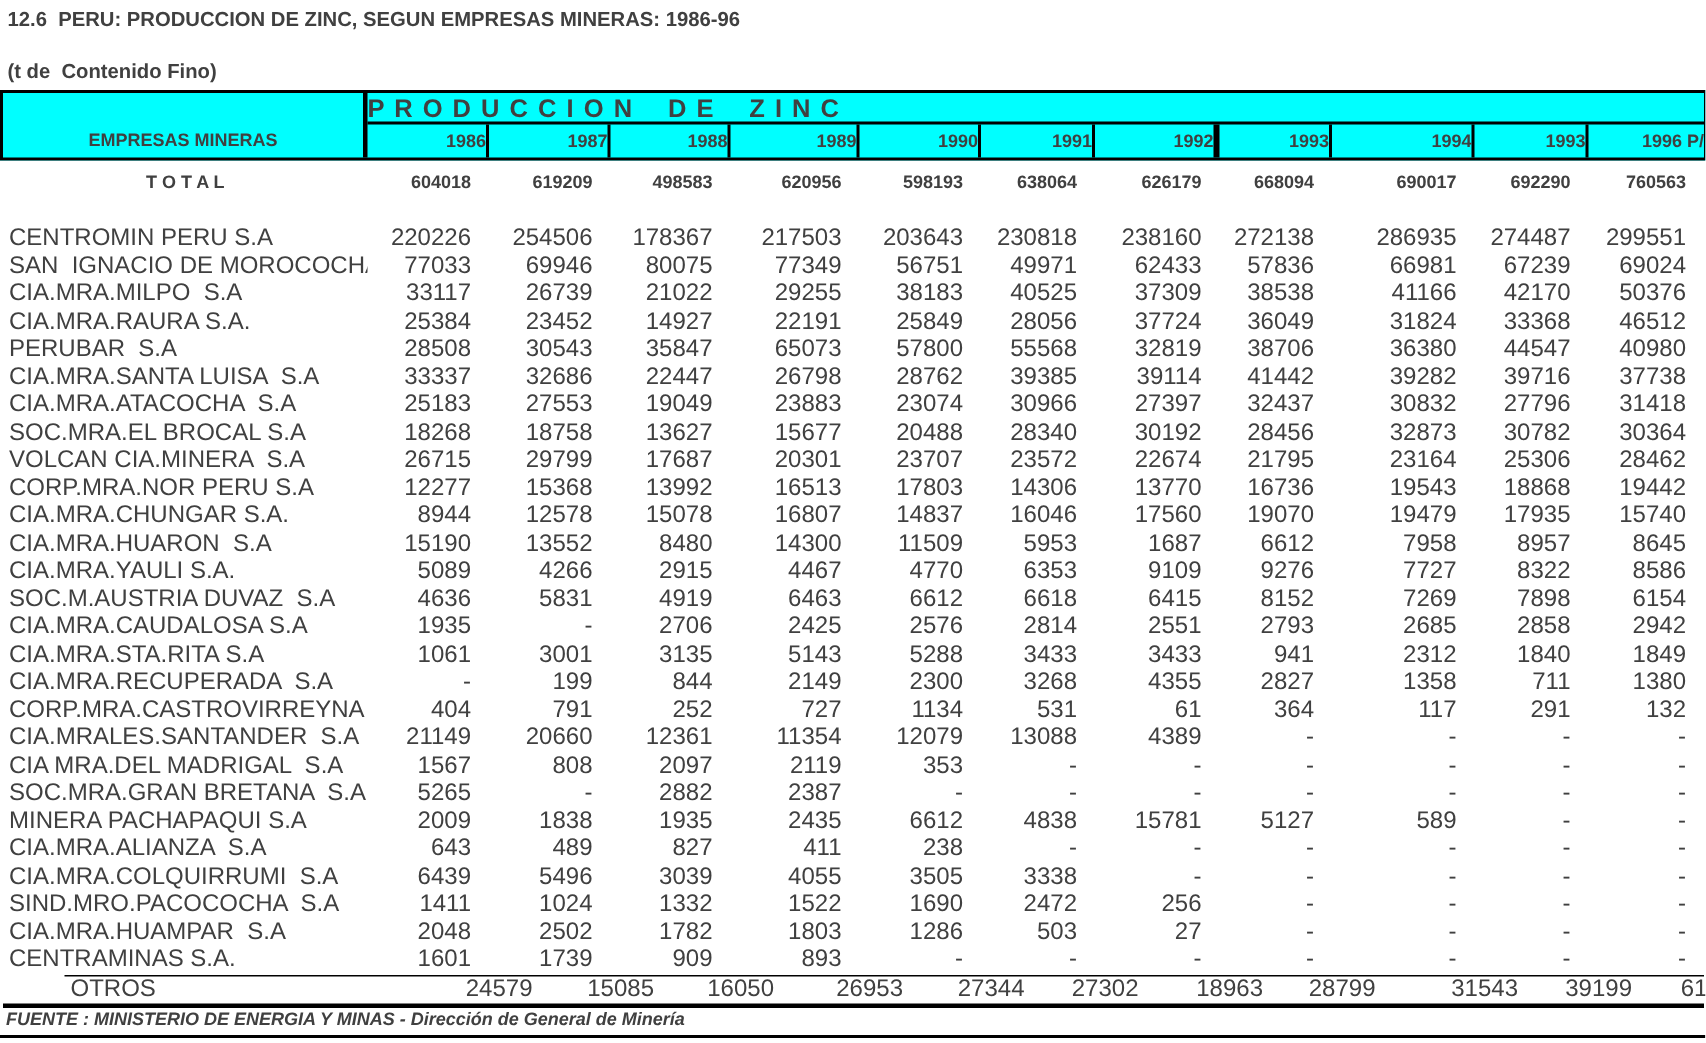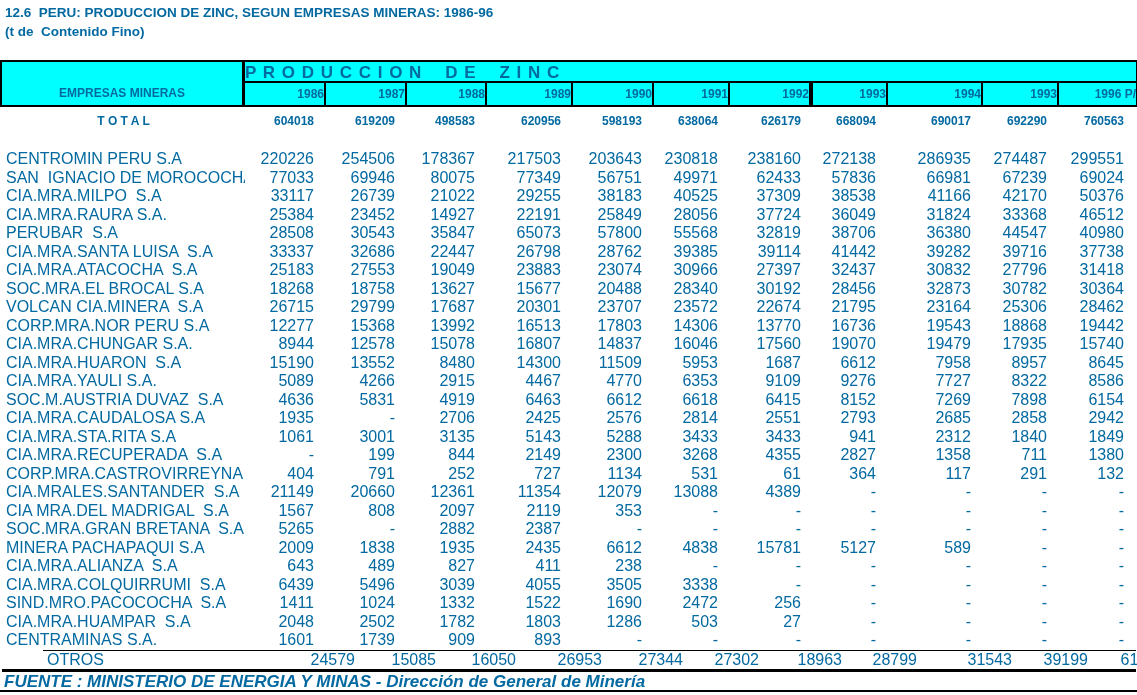"12.6 PERU: PRODUCCION DE ZINC," .page { color: #0369a1 -> #404040 }
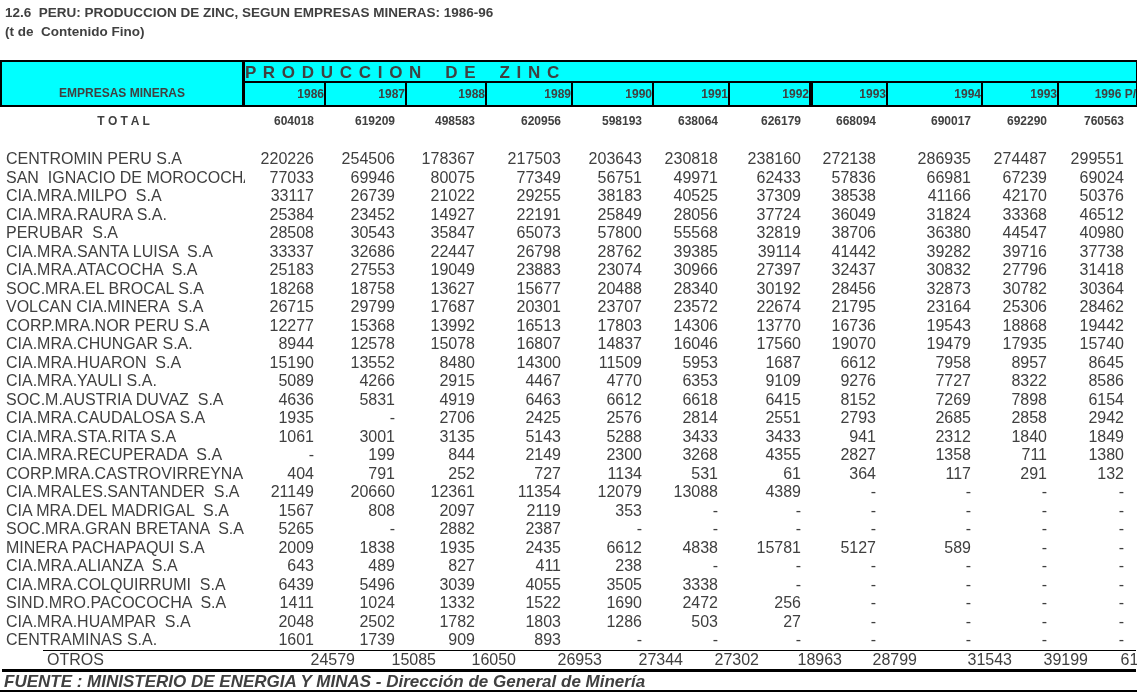"(t de Contenido Fino)" .subtitle { top: 24px -> 40px }
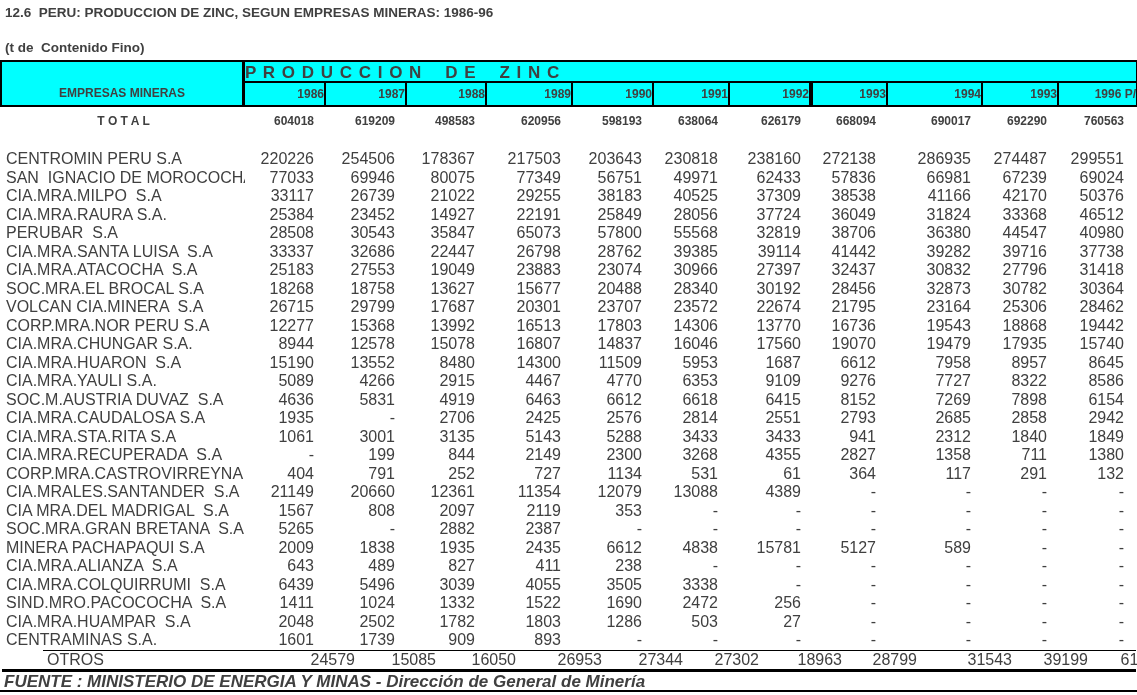"FUENTE : MINISTERIO DE ENERGIA" .footer { font-size: 17px -> 12px }
